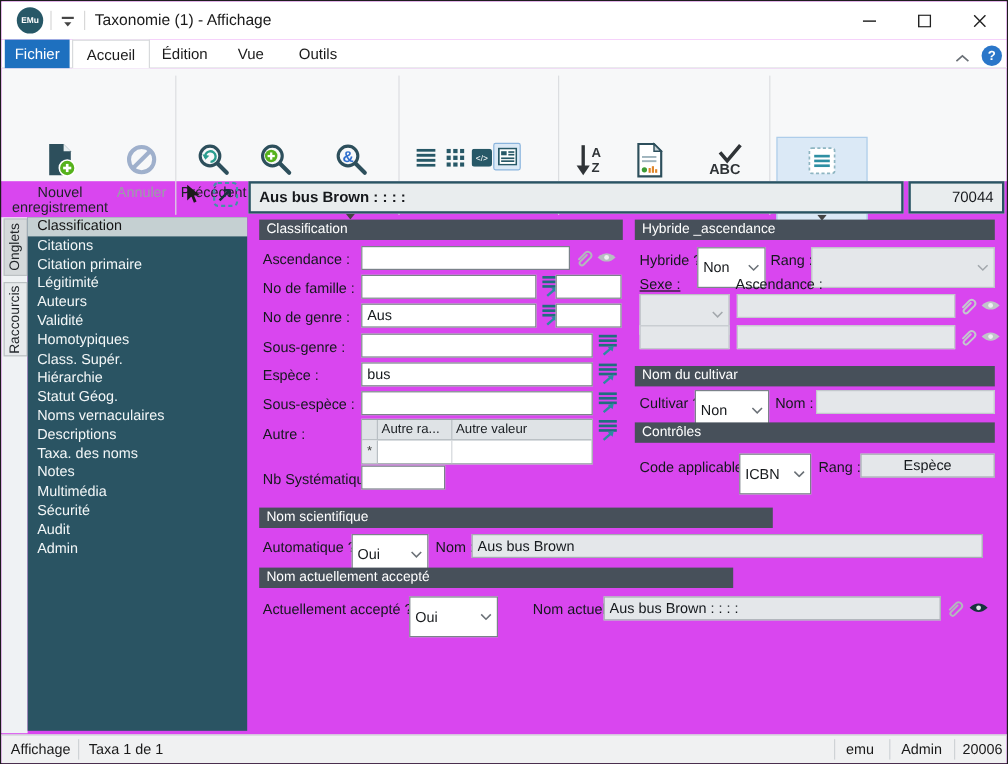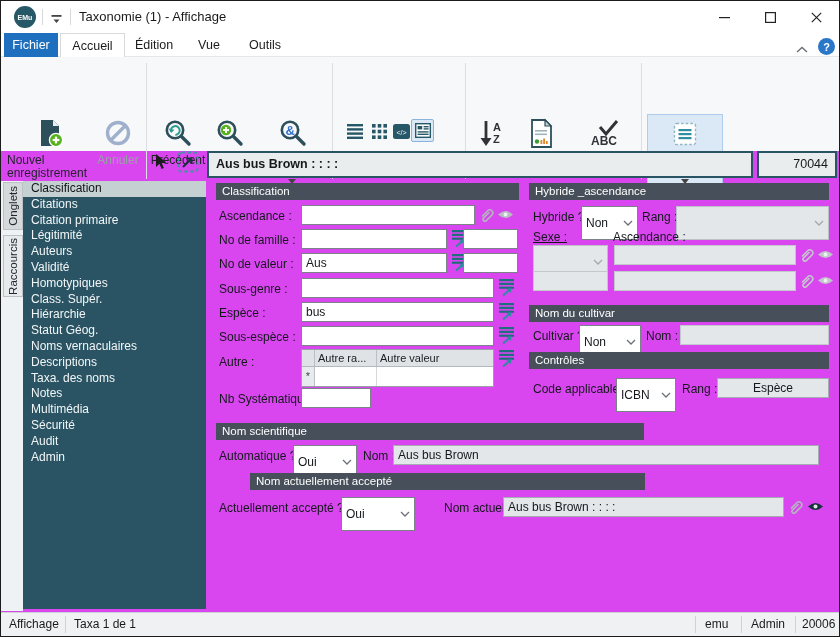"Nouvel enregistrement" .rlab { text-align: left -> center }
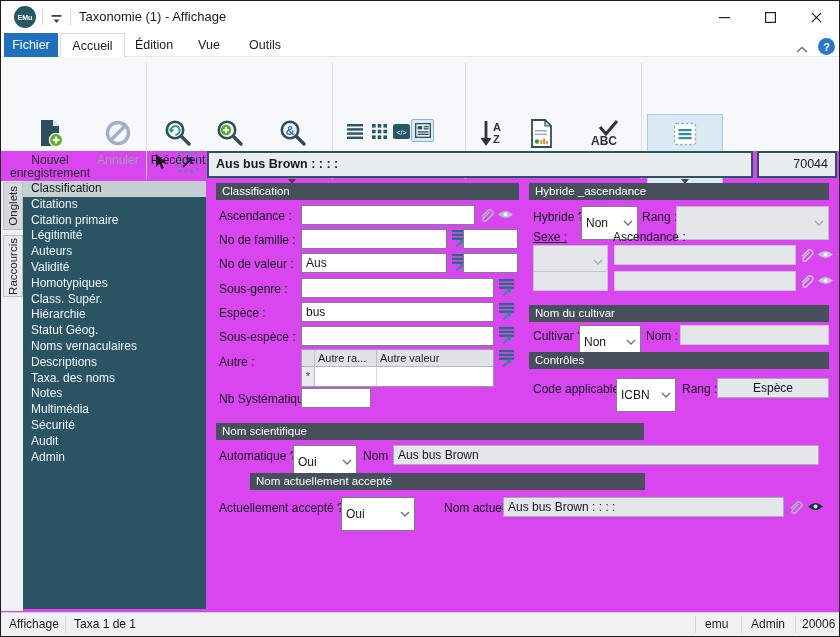"No de valeur :" div.lbl { text: valeur -> genre }
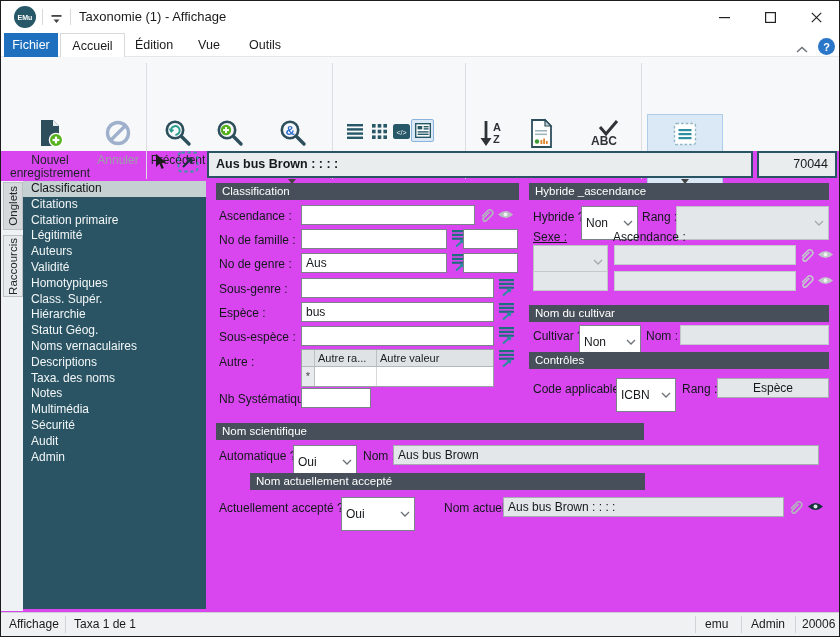"Nom actuellement accepté" div.sec { margin-left: 34px -> none }
